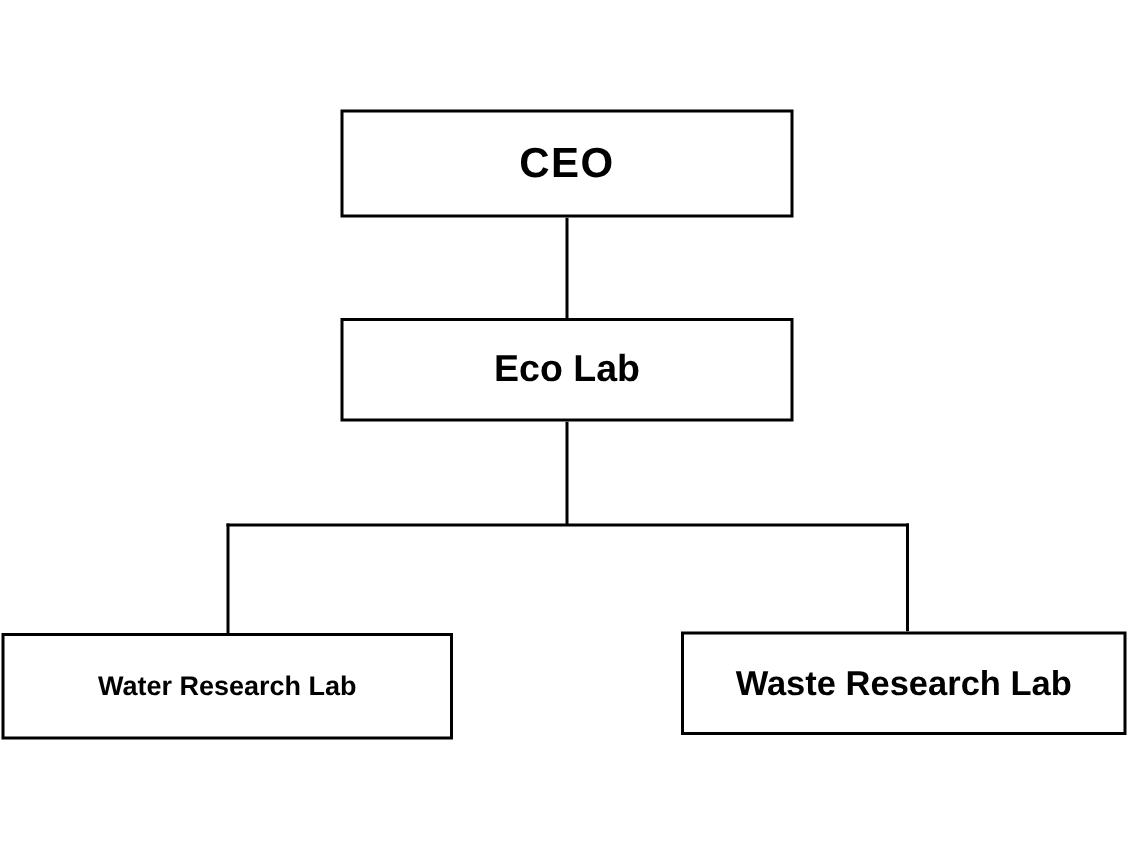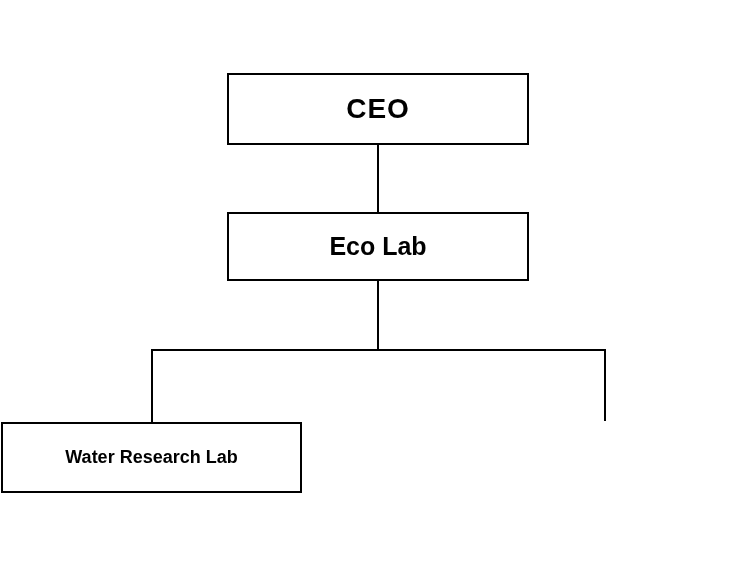"Waste Research Lab" div.node { html: none -> <div> <span>Waste Research Lab</span> </div> }
